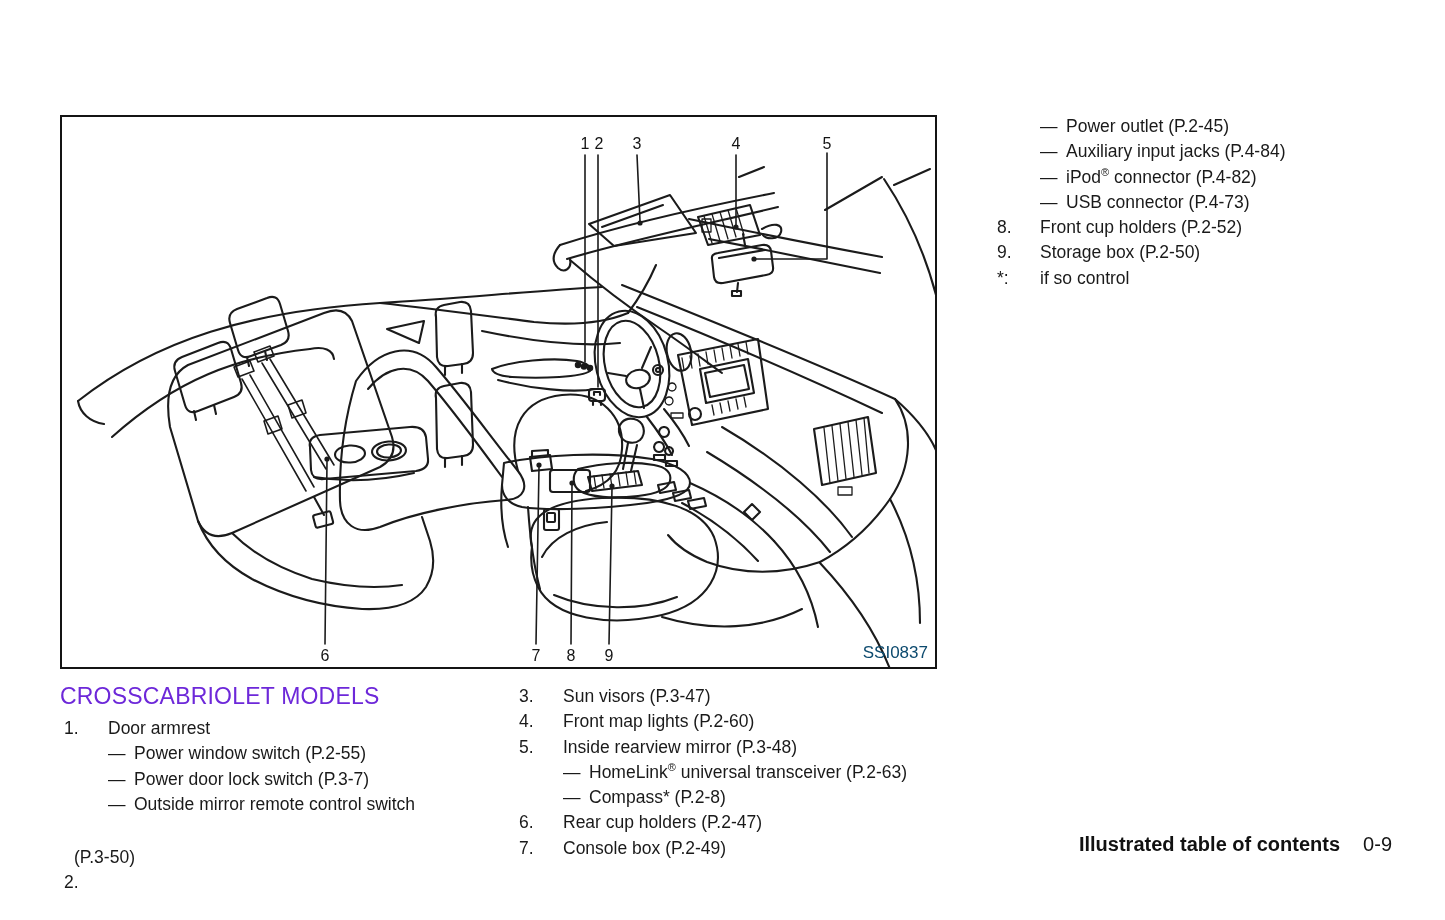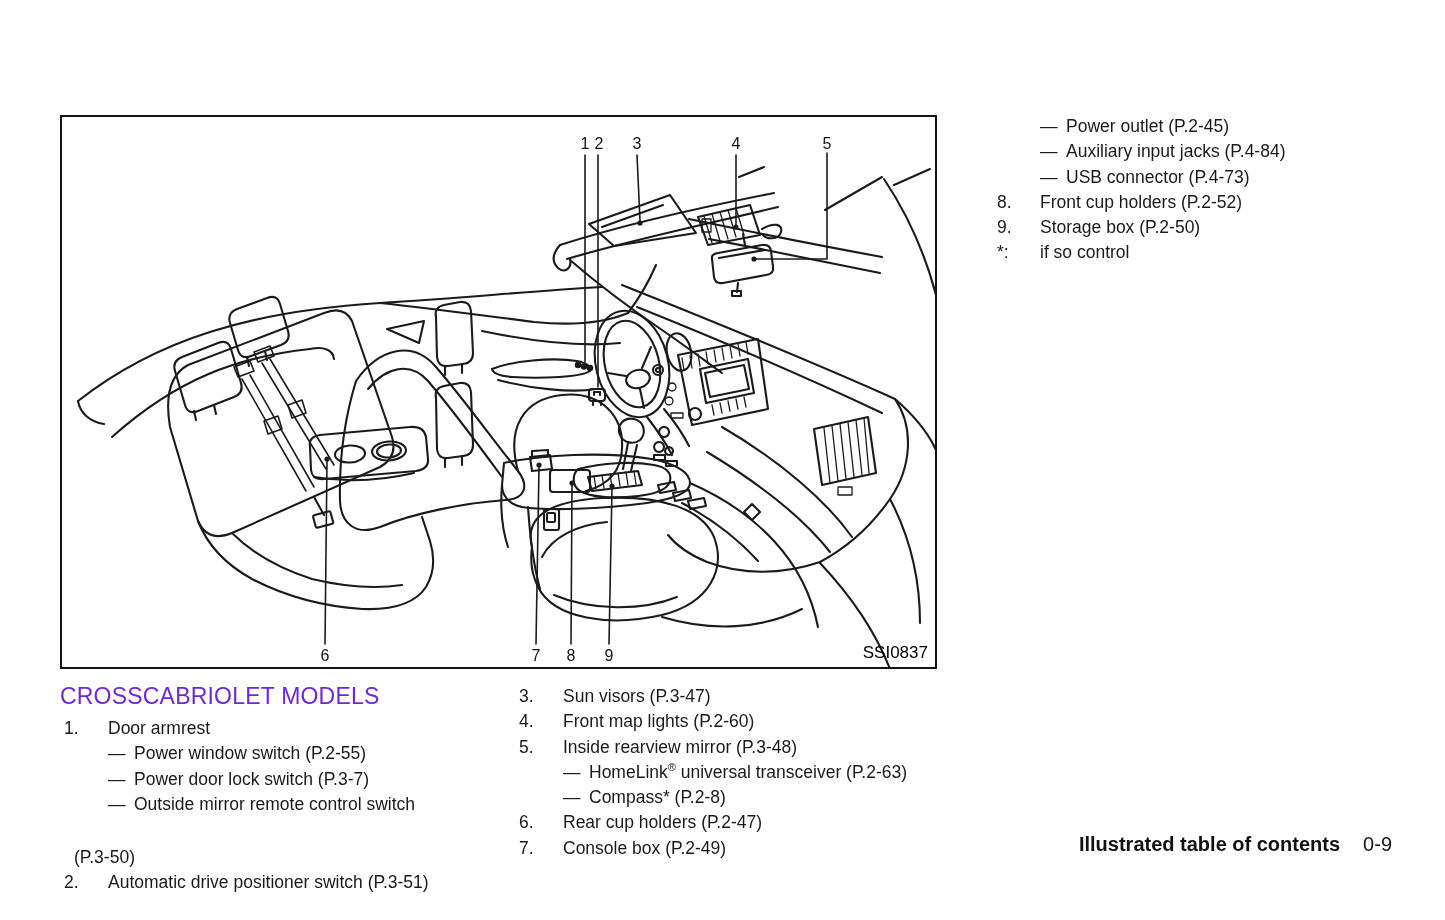"— iPod® connector (P.4-82)" span.body { html: none -> <span><span>—</span>iPod<sup>®</sup> connector (P.4-82)</span> }
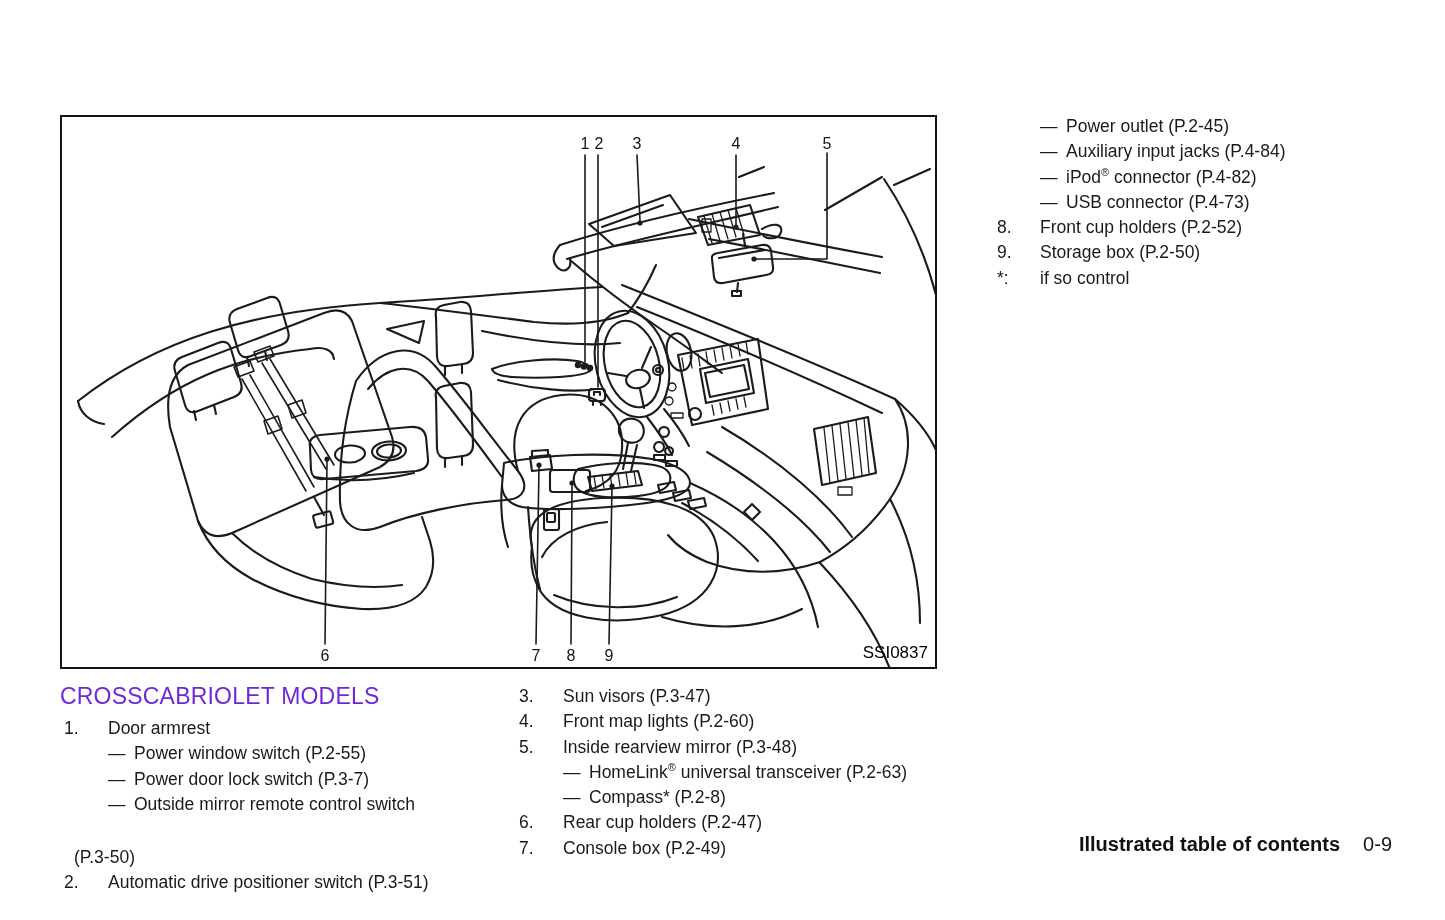"SSI0837" .image-code { color: #000000 -> #0c4a6e }
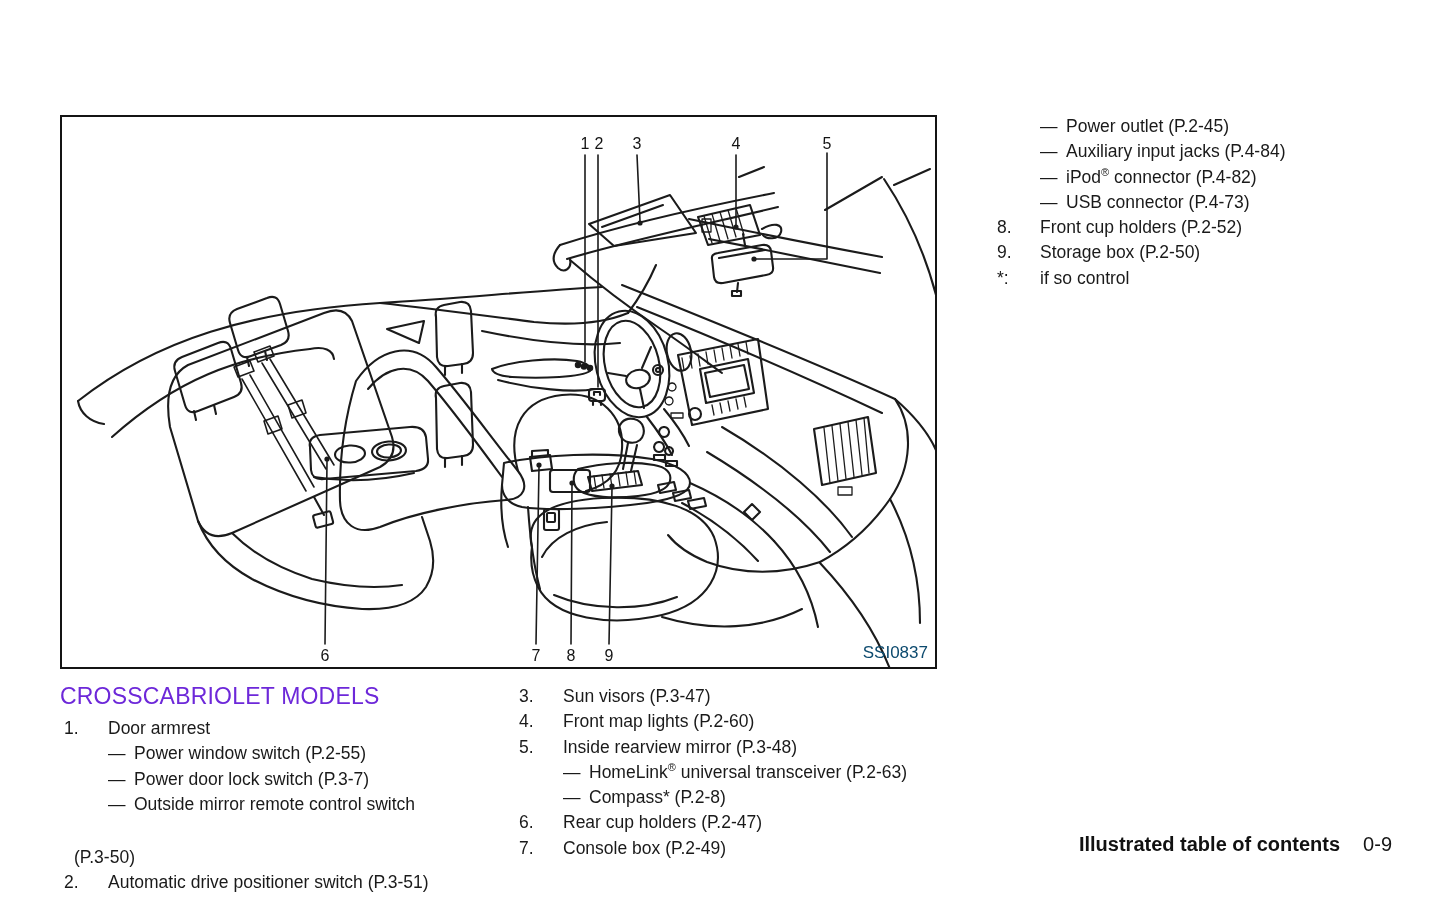"Automatic drive positioner switch" span.body { html: <span>Automatic drive positioner switch (P.3-51)</span> -> none }
